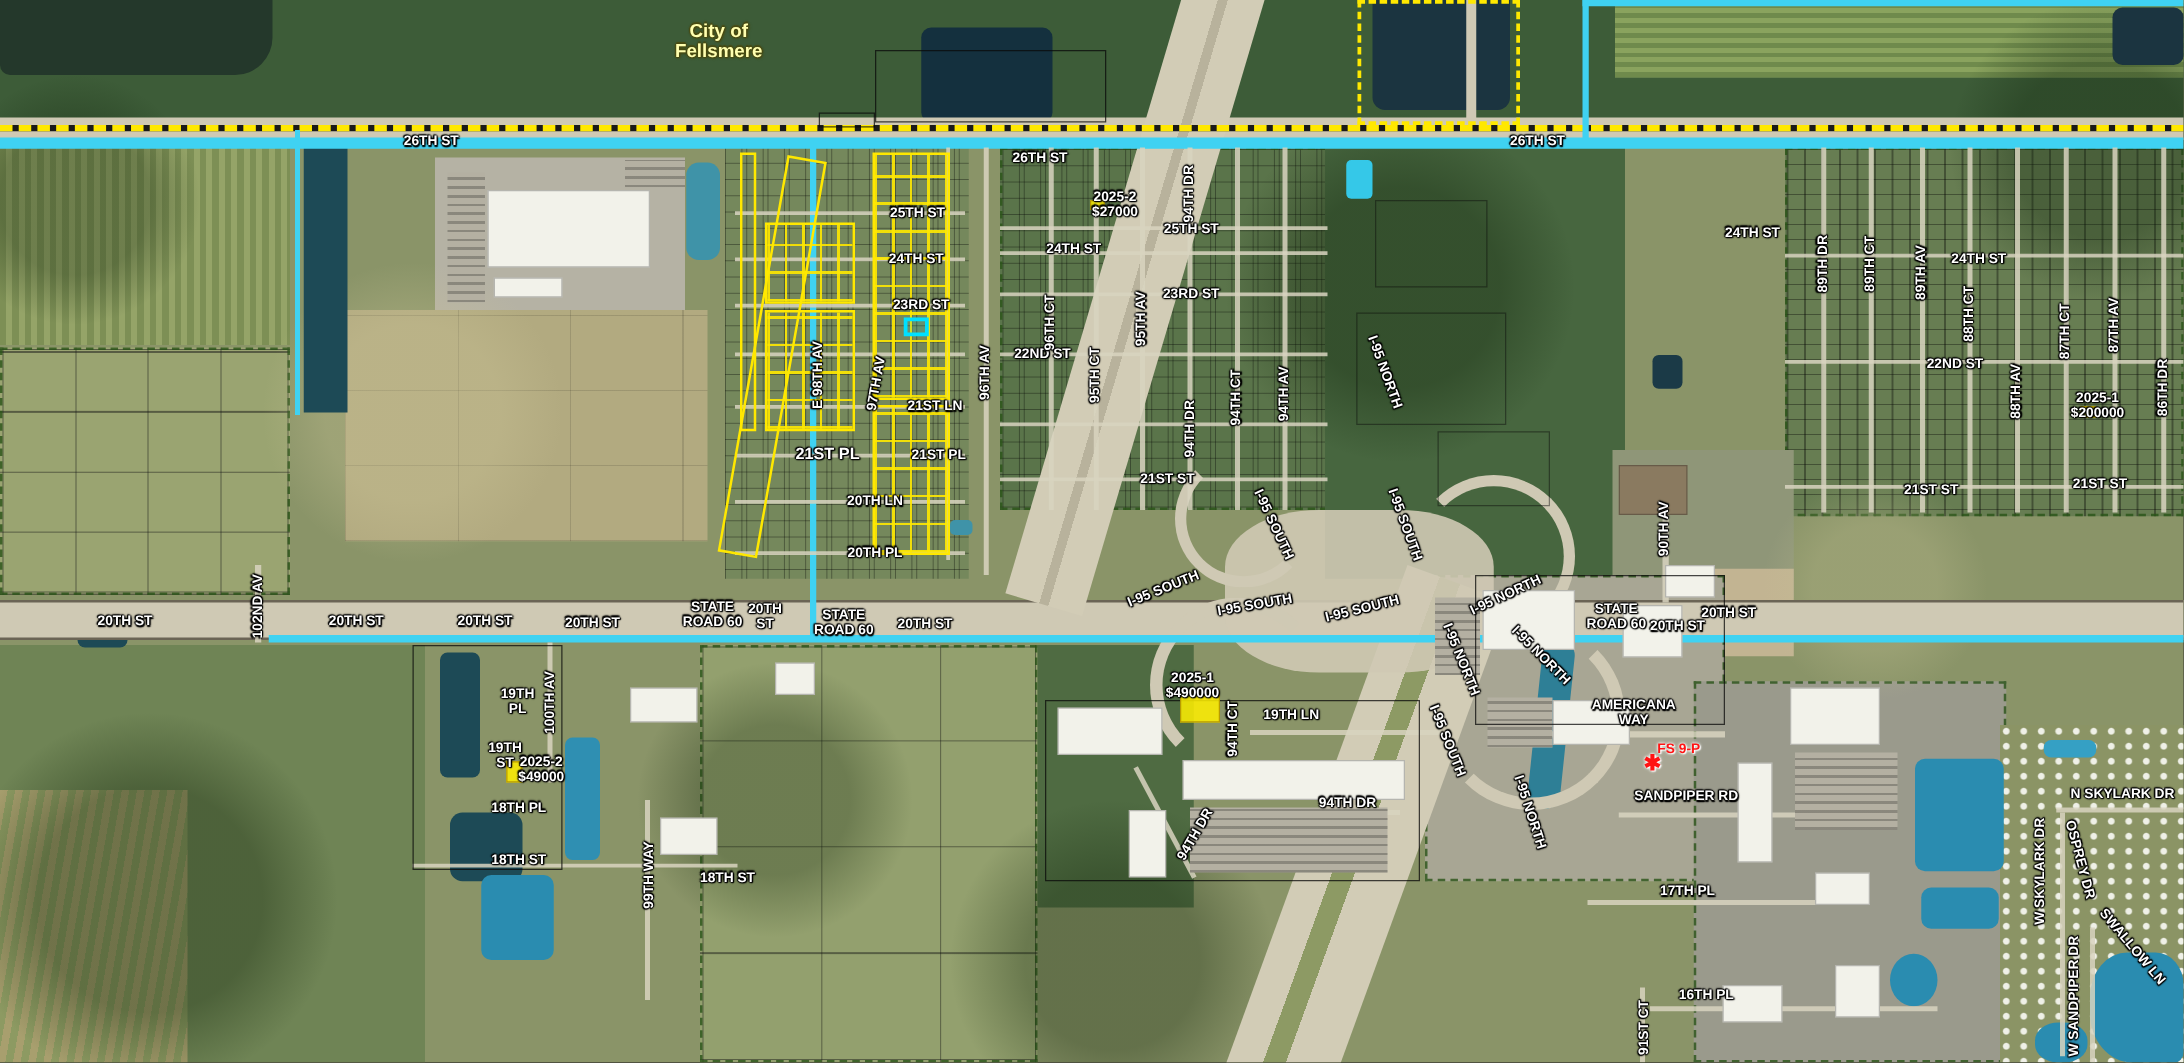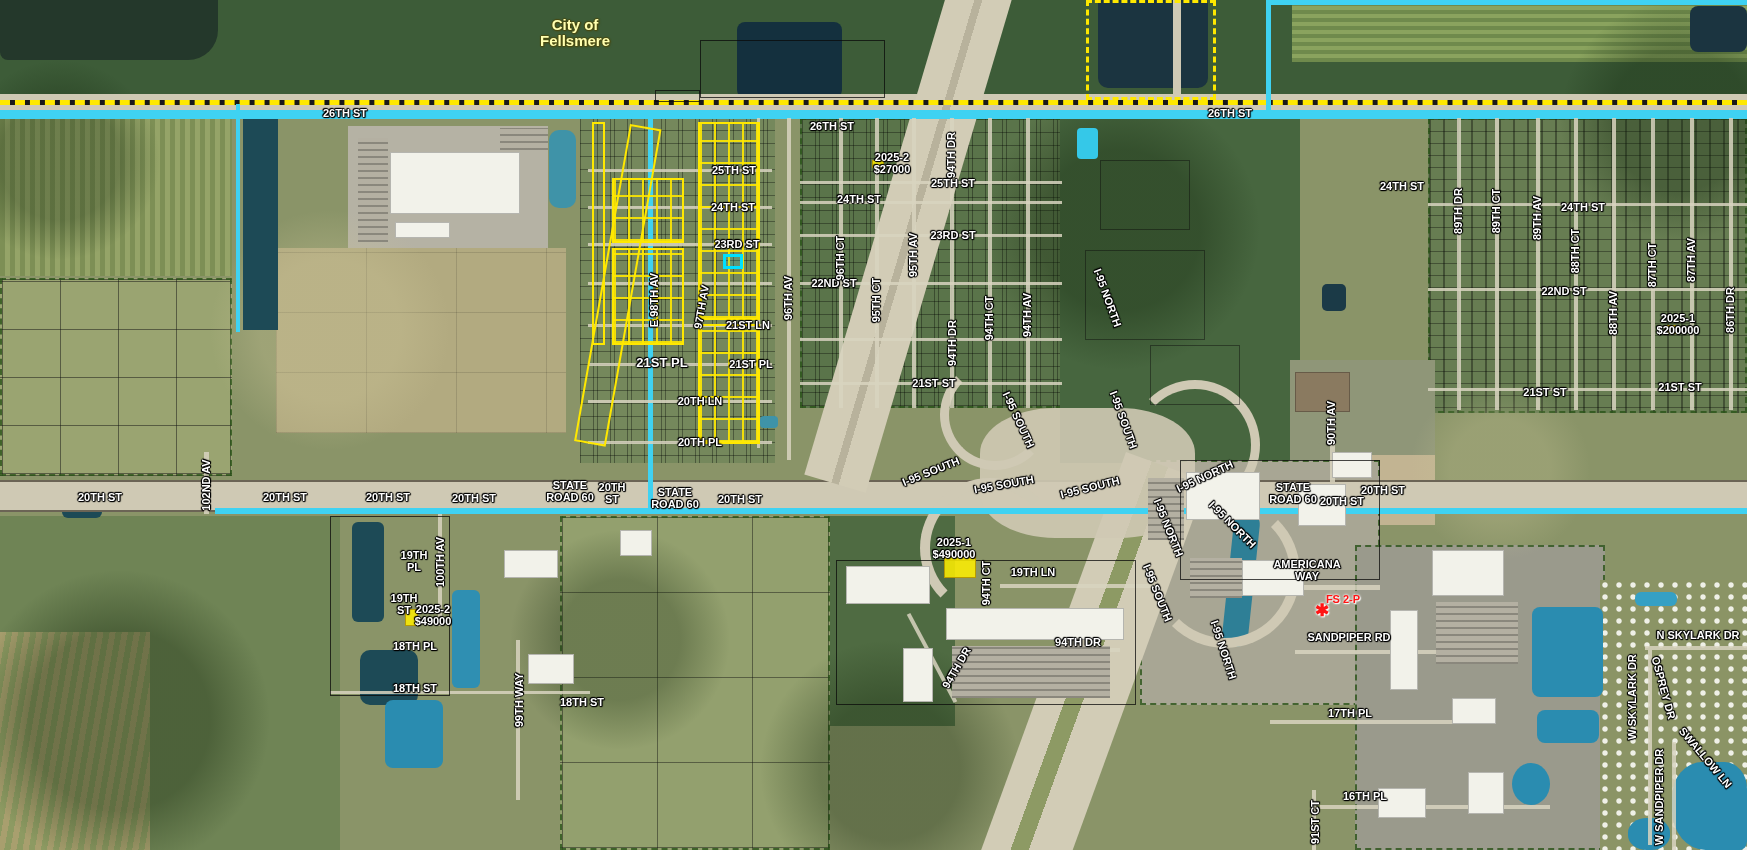"FS 2-P" div.lbl { text: 2-P -> 9-P }
